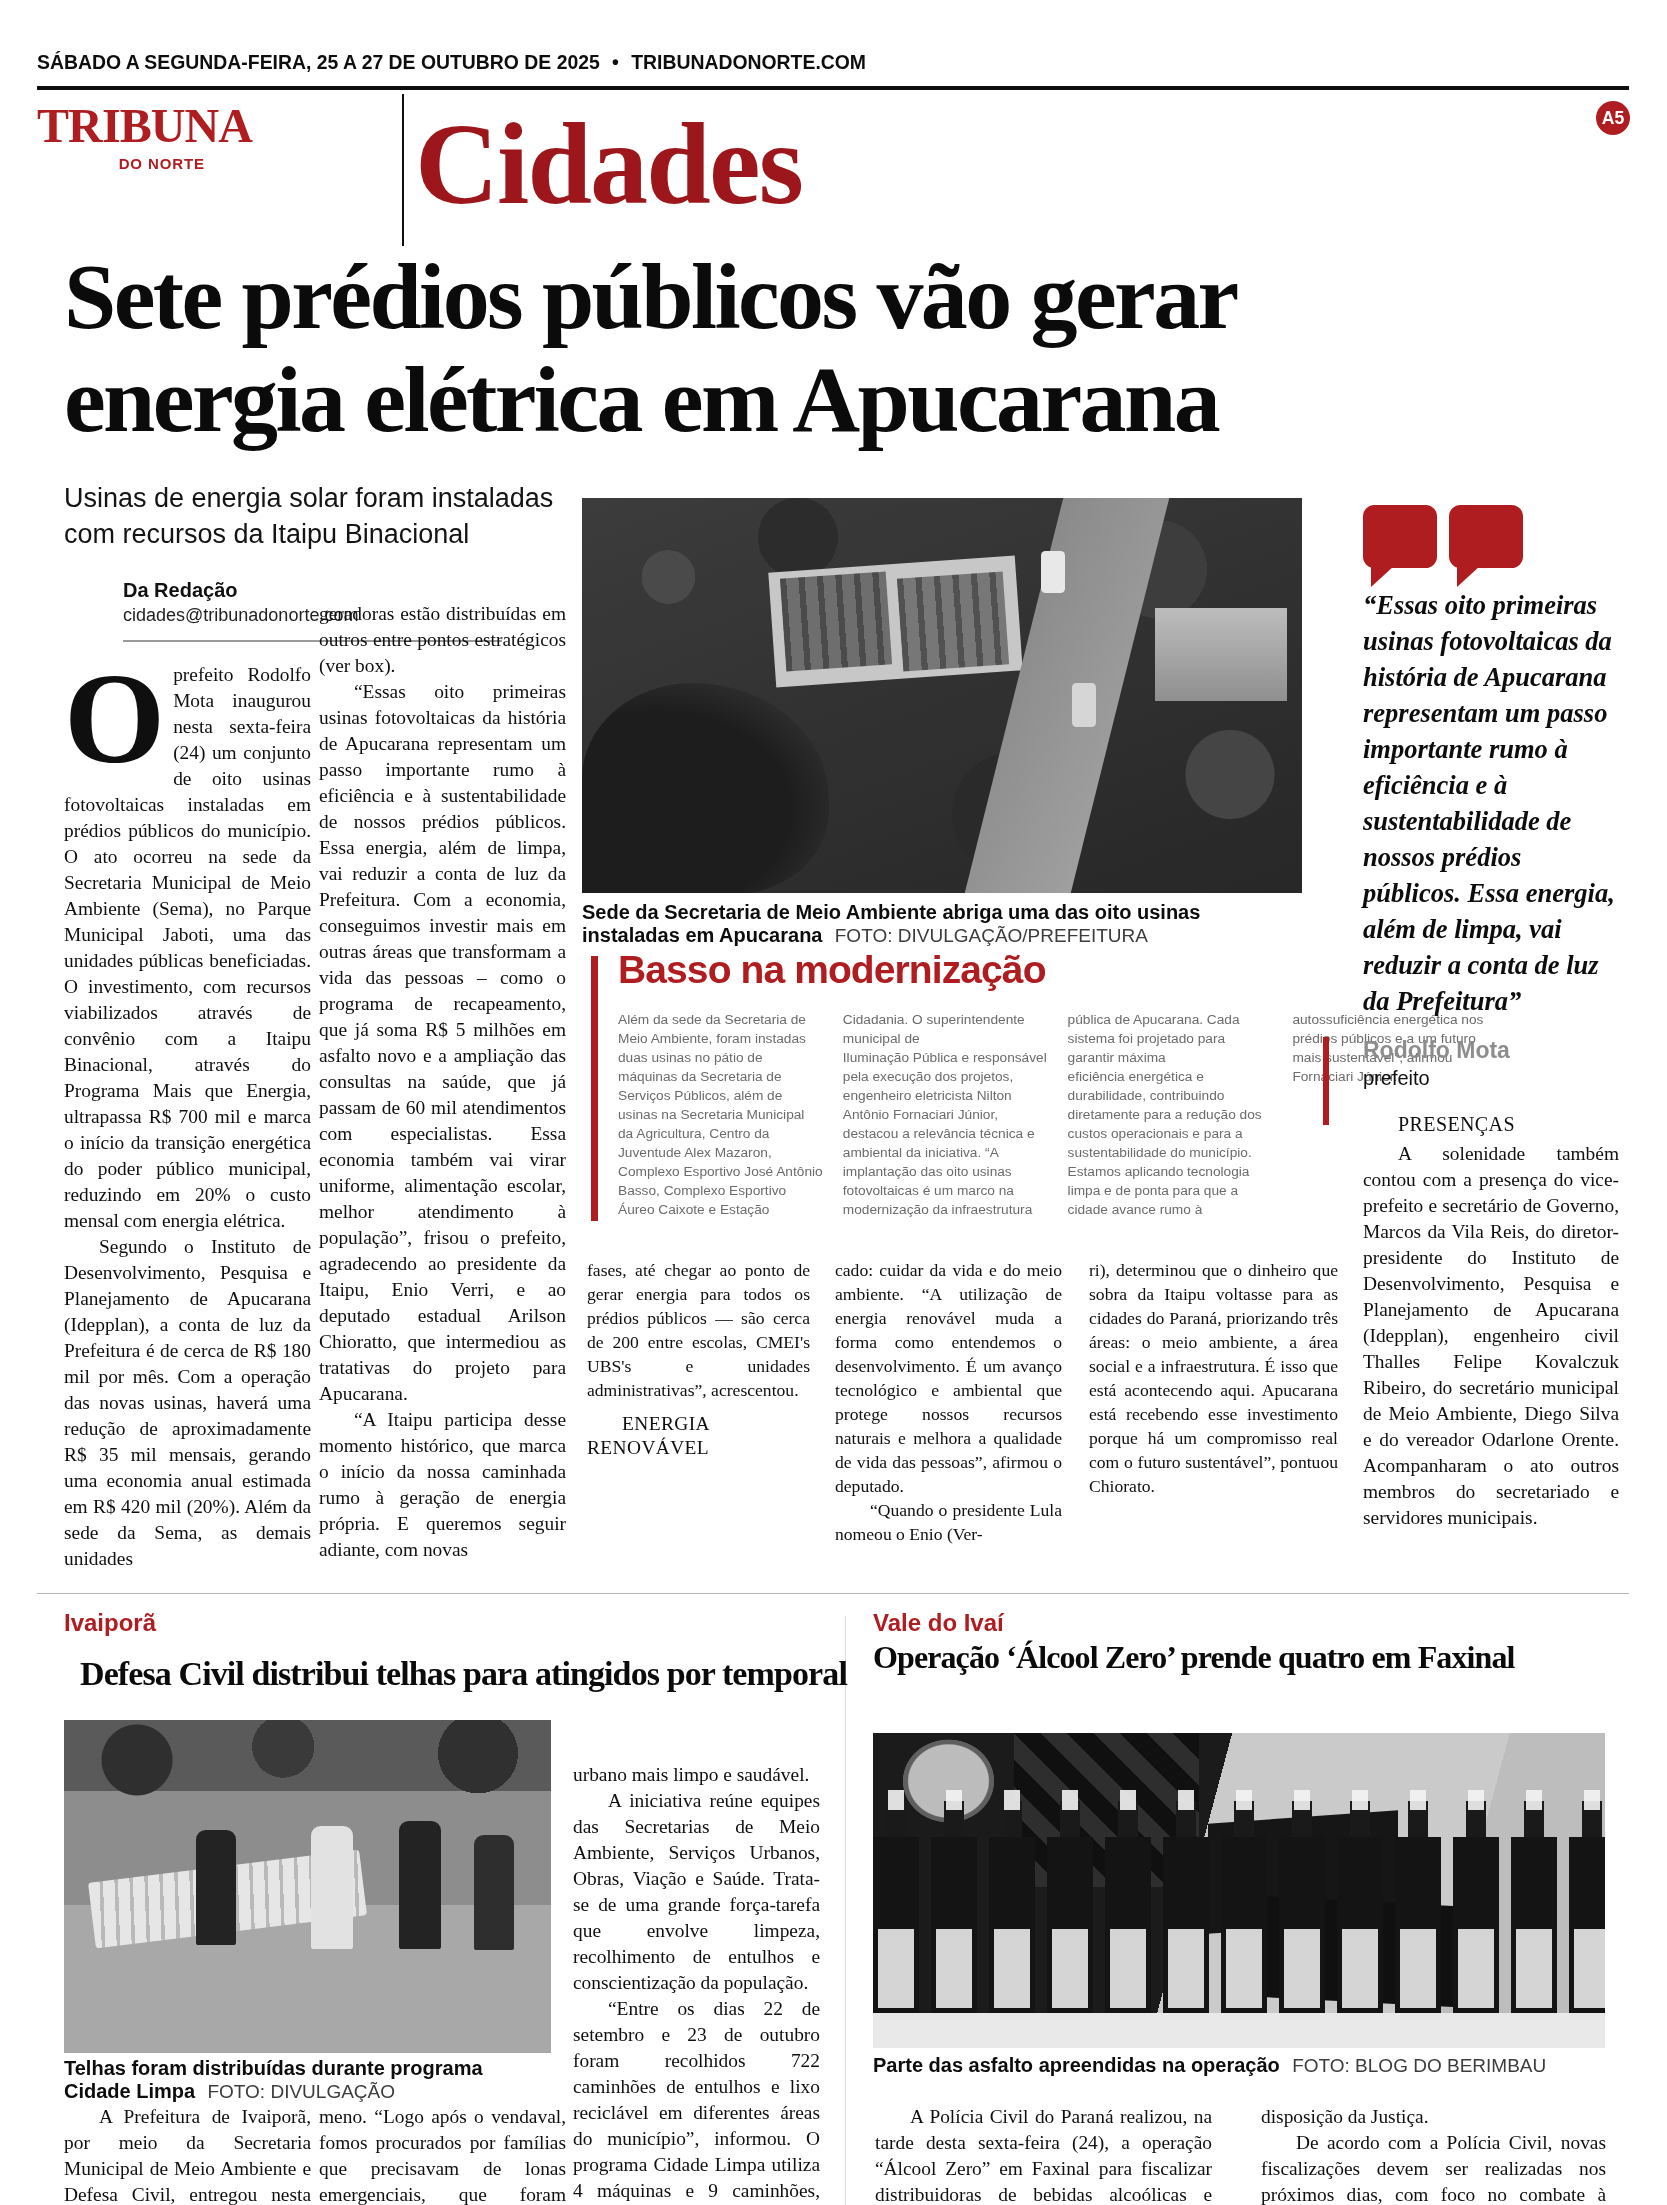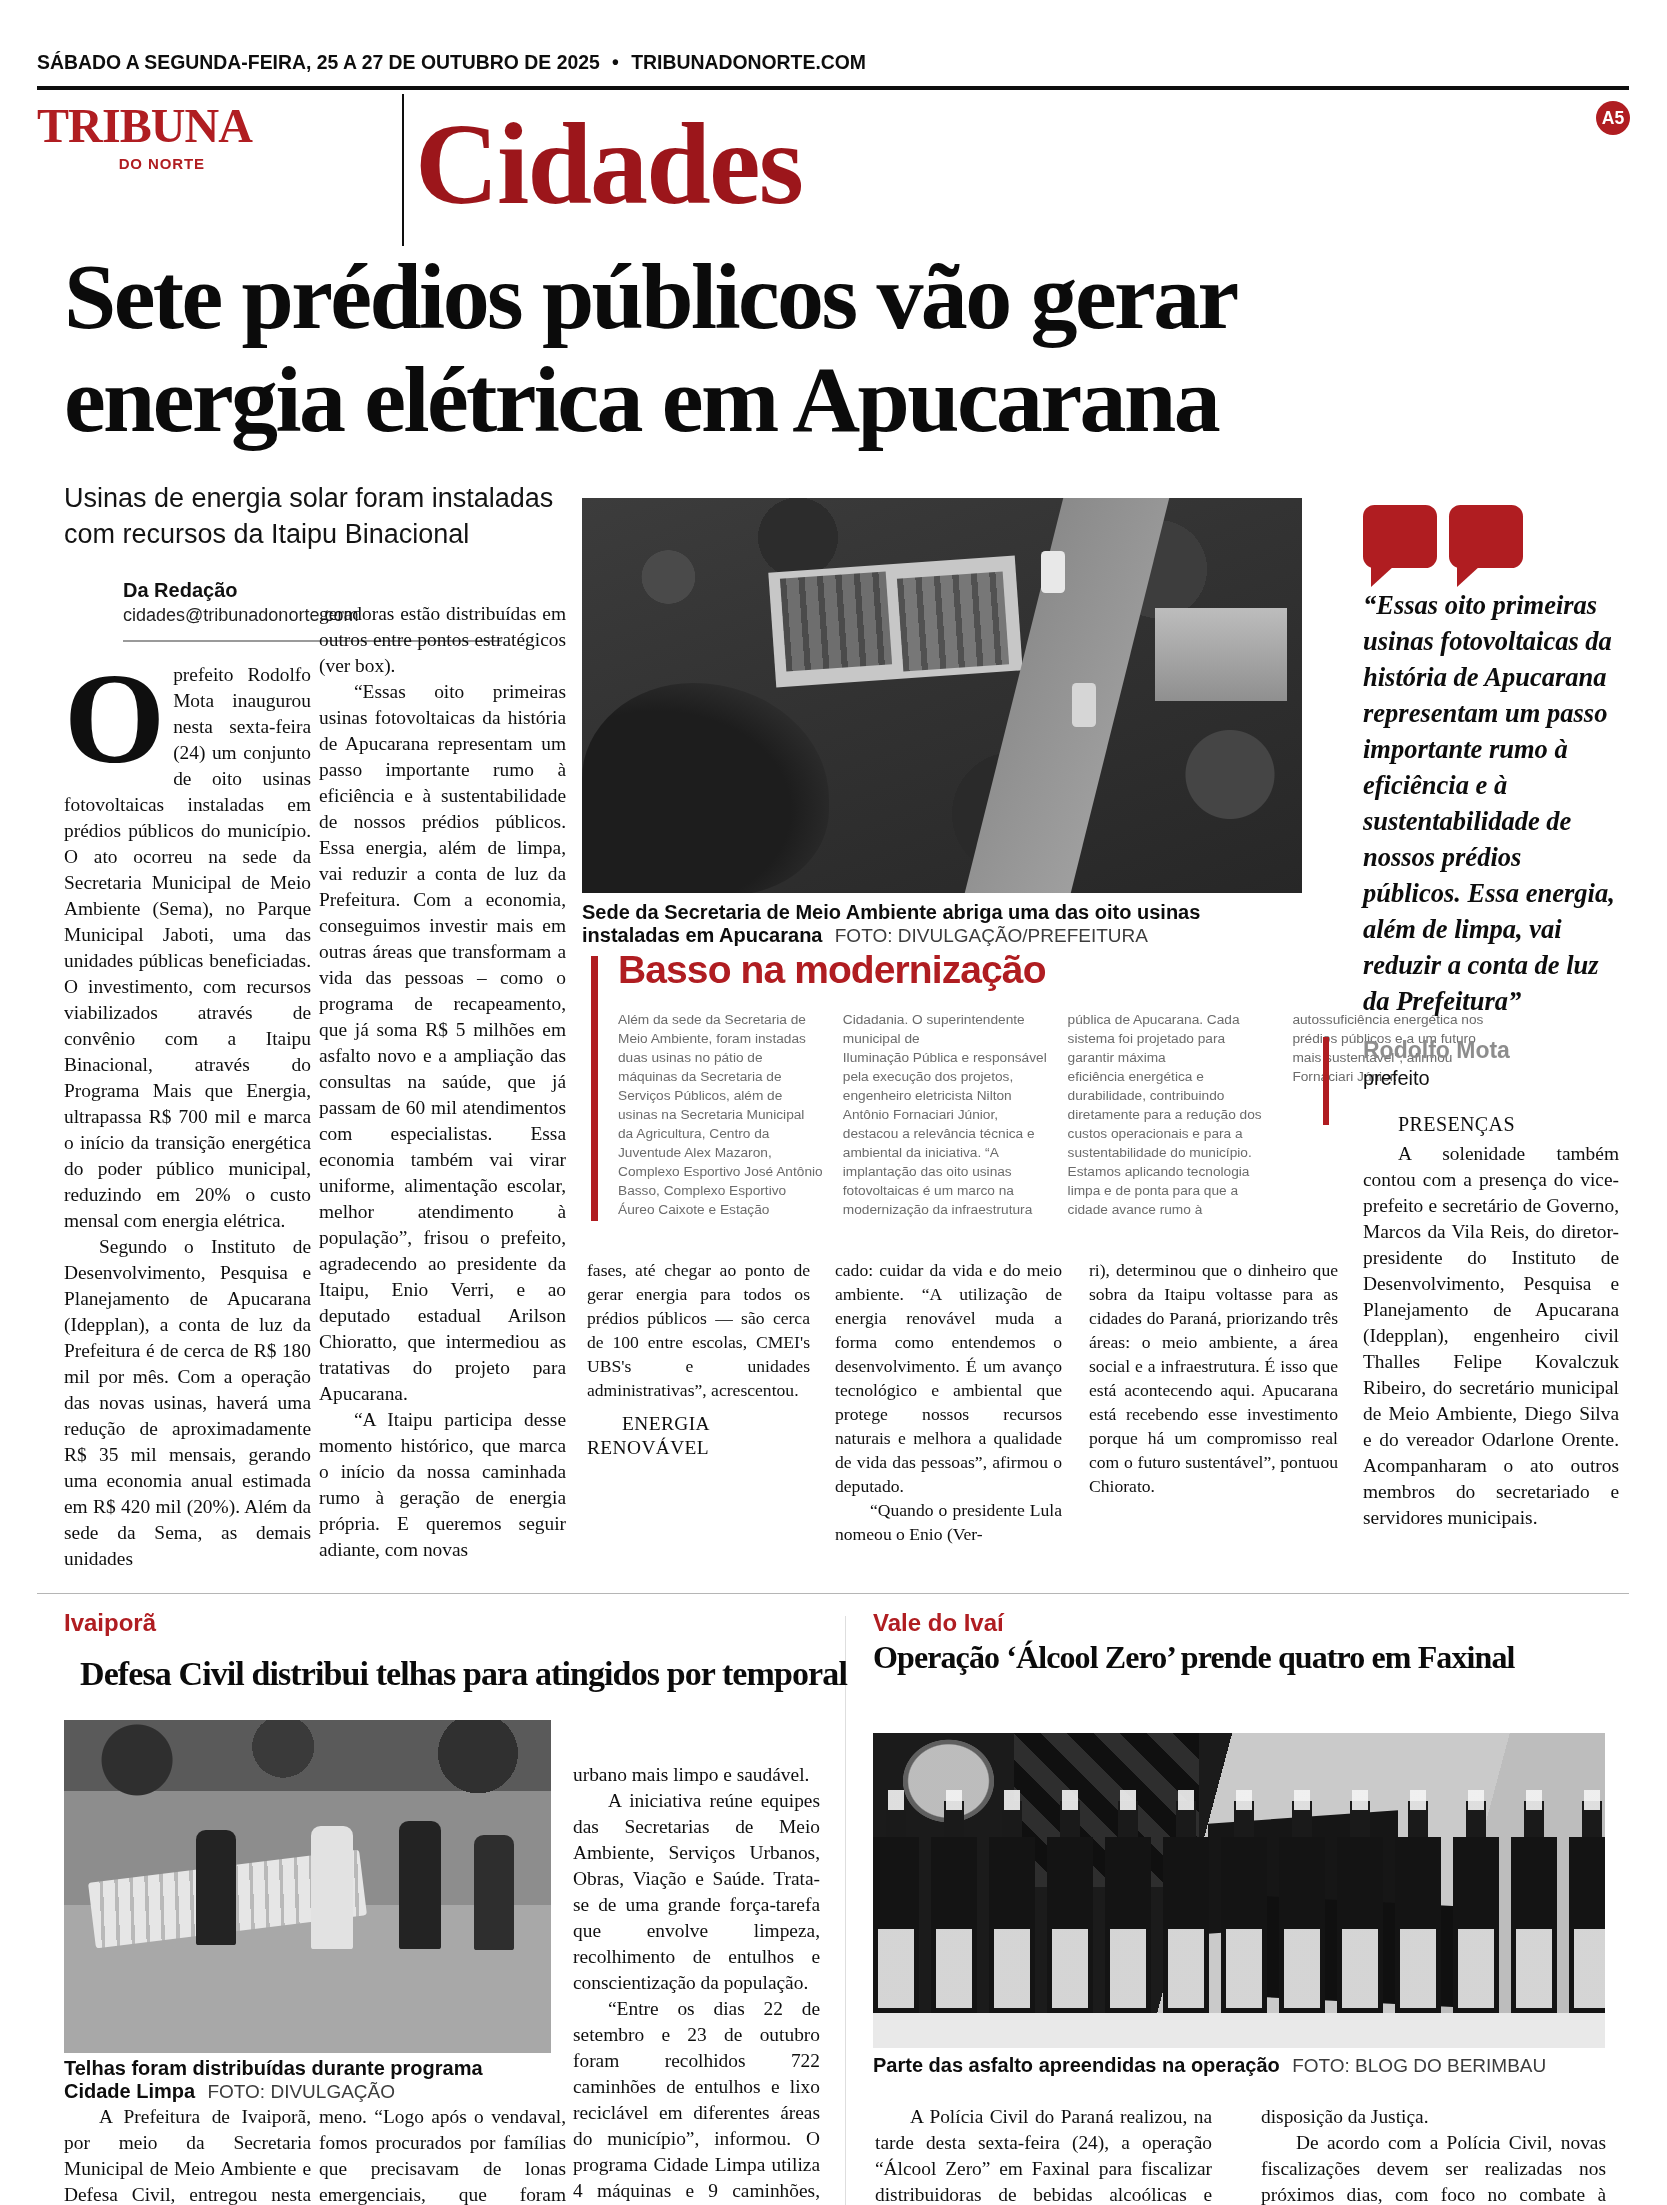"fases, até chegar ao ponto" p.ni { text: 100 -> 200 }
